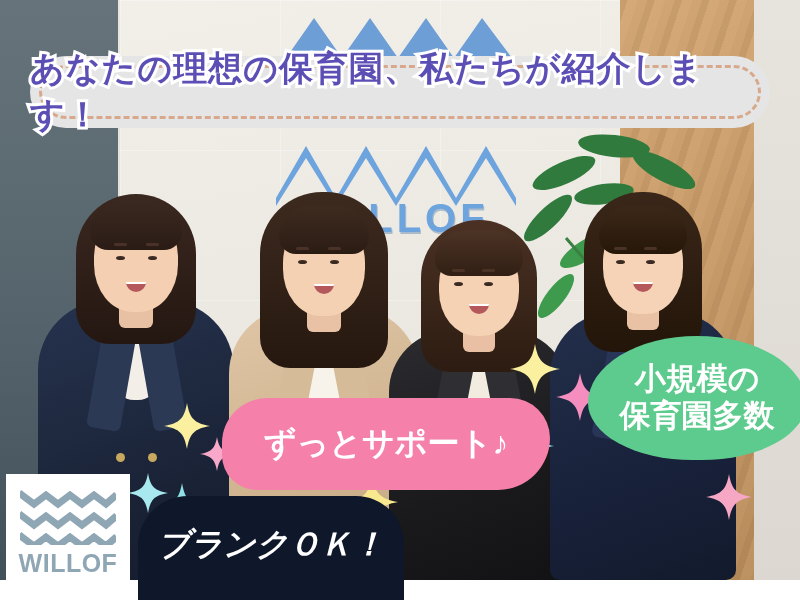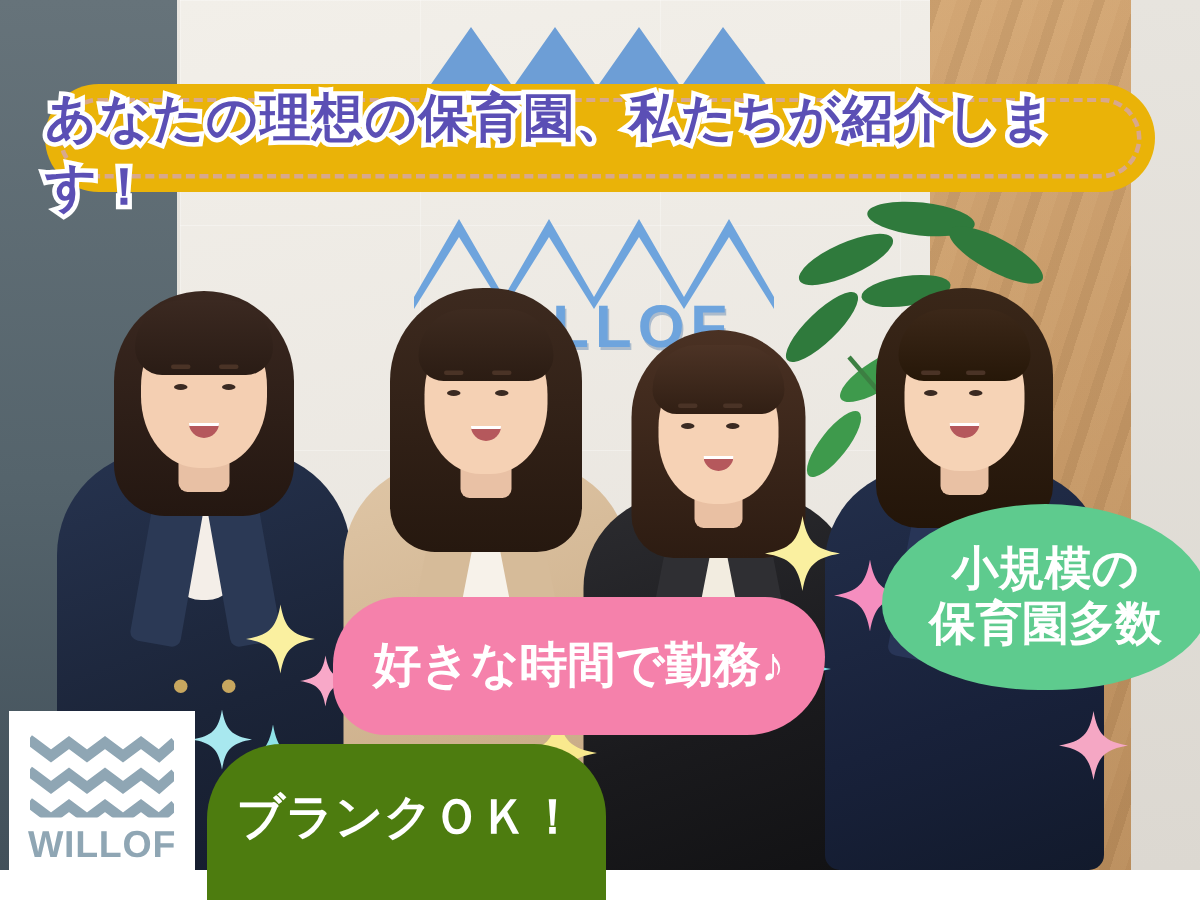"あなたの理想の保育園、私たちが紹介します！" .banner { align-items: none -> center; background: #eab308 -> #e5e5e5 }
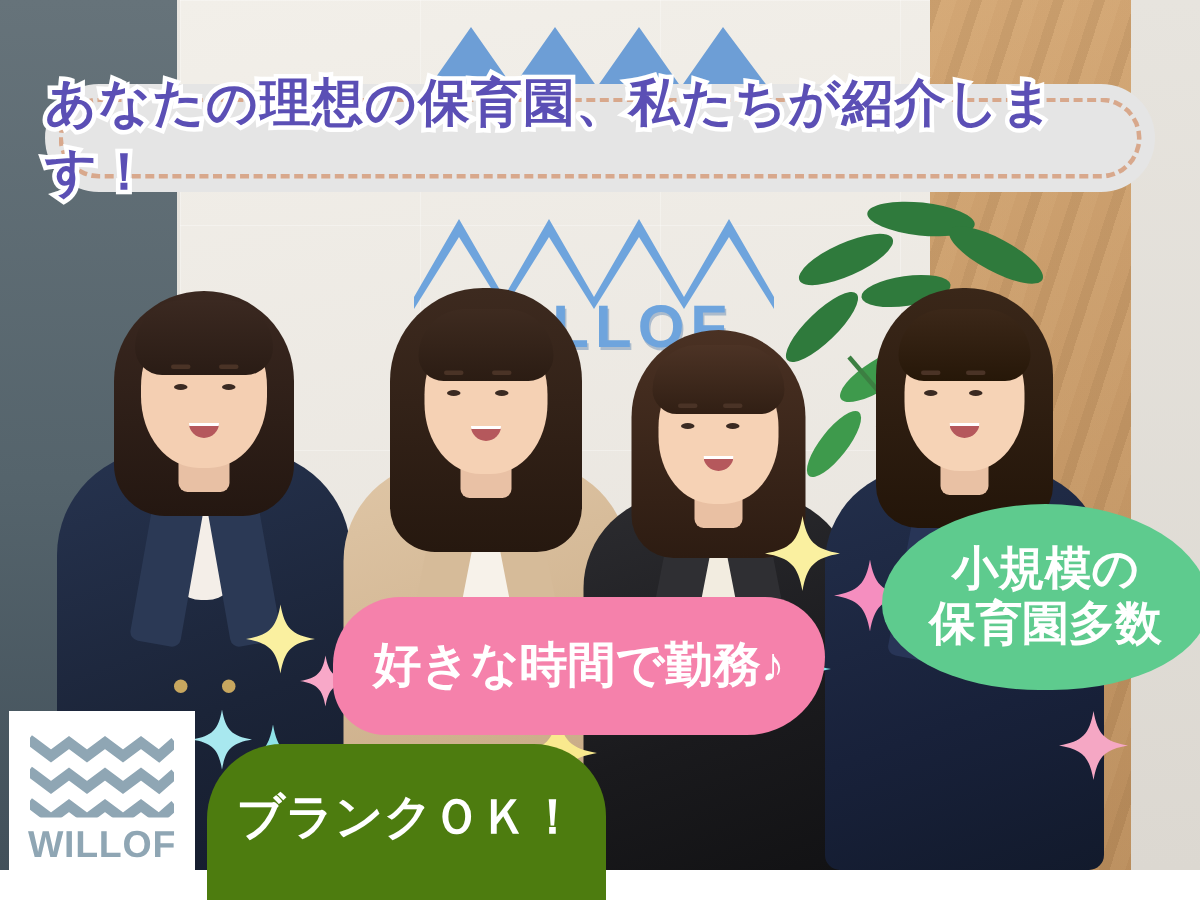"好きな時間で勤務♪" span { text: 好きな時間で勤務 -> ずっとサポート }
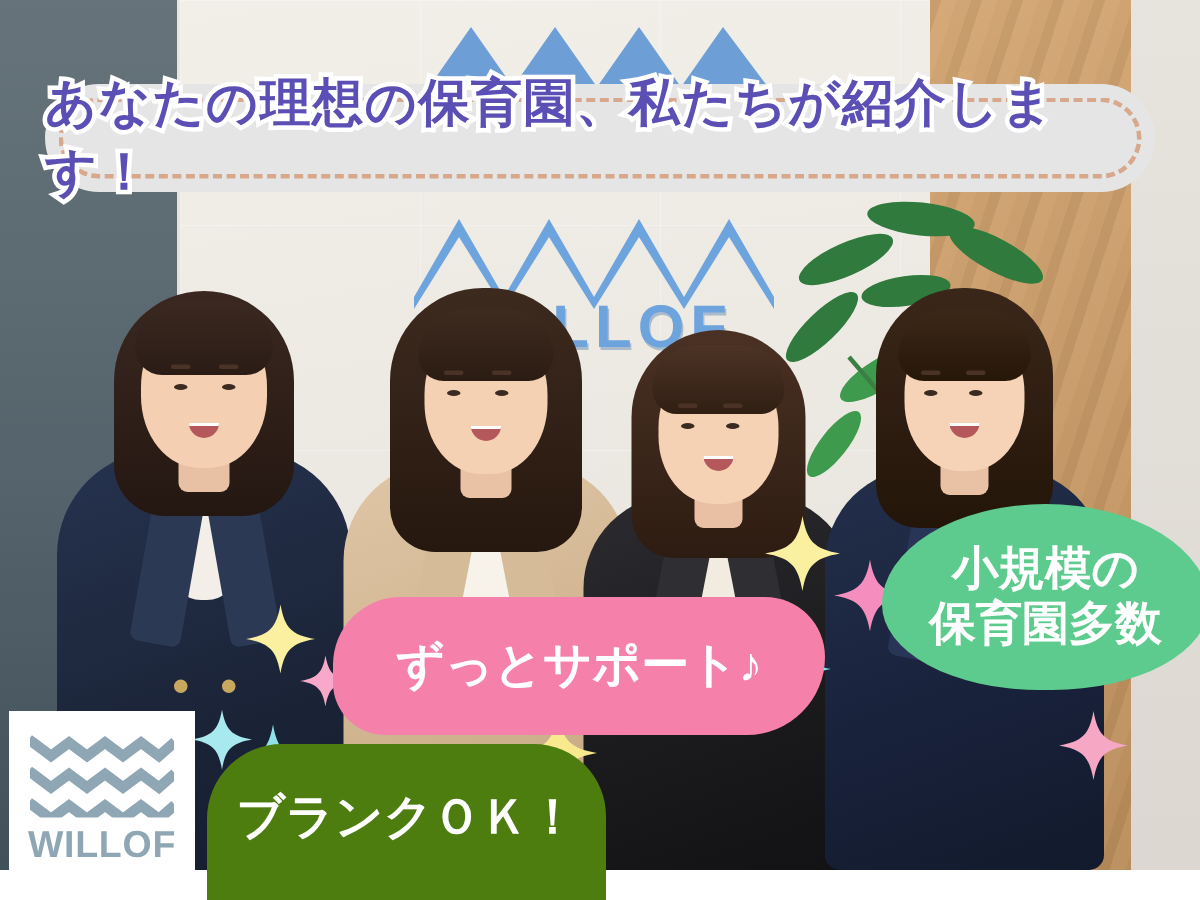"ブランクＯＫ！" div.bubble { background: #4d7c0f -> #0f172a; font-style: none -> italic }
